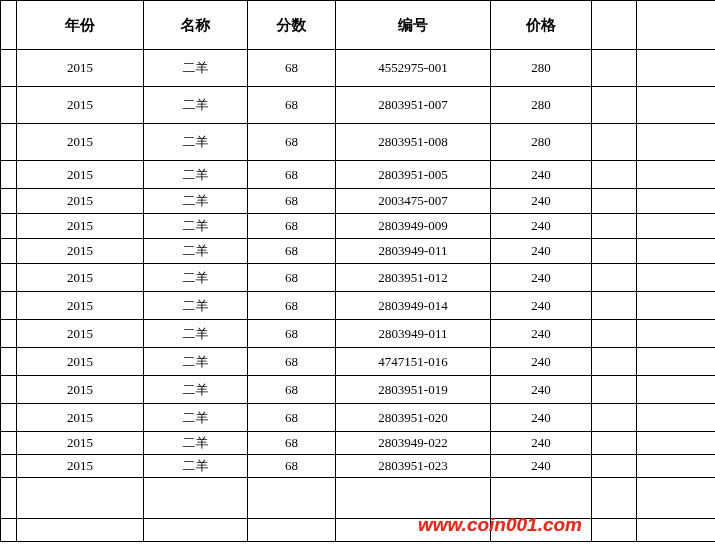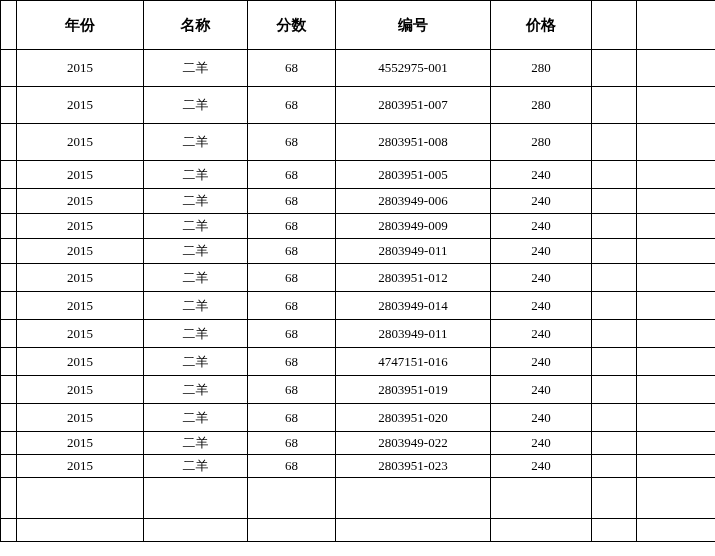"2803949-006" td { text: 2803949-006 -> 2003475-007 }
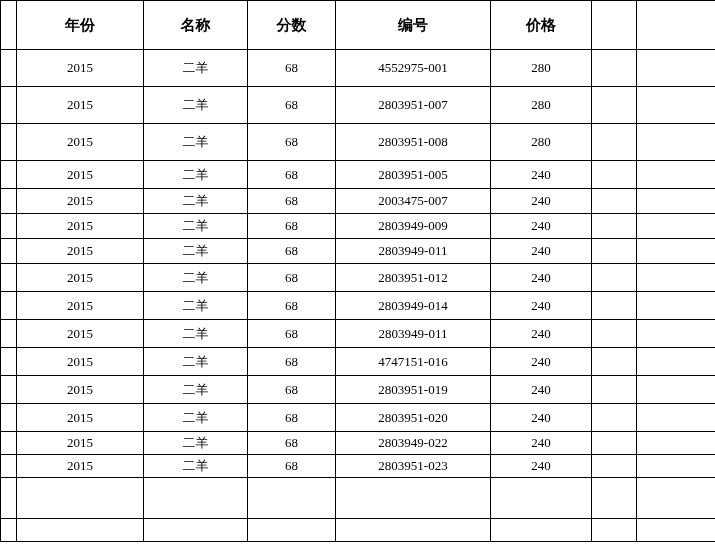"www.coin001.com" div.watermark { html: none -> <div>www.coin001.com</div> }
